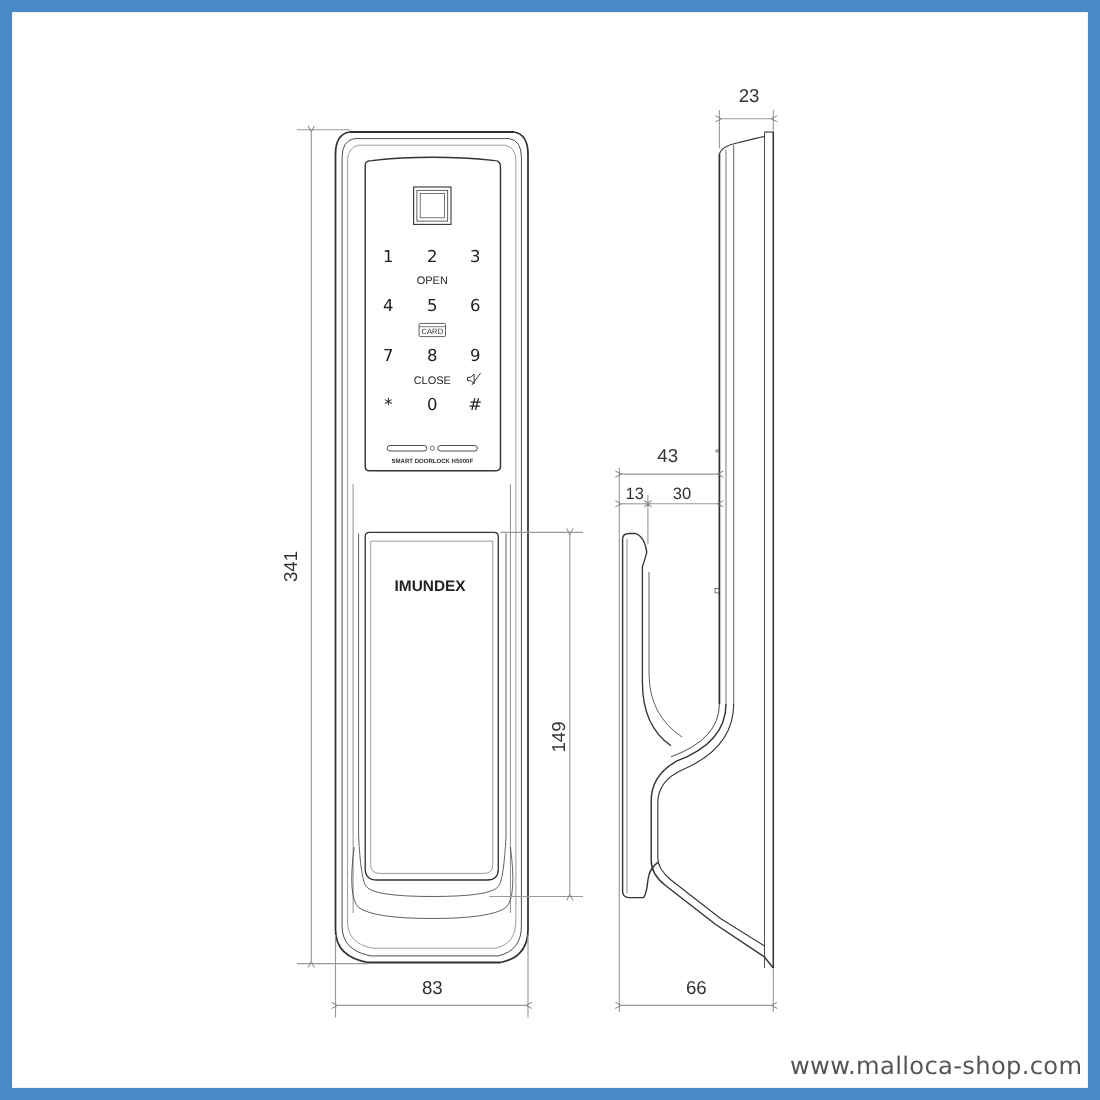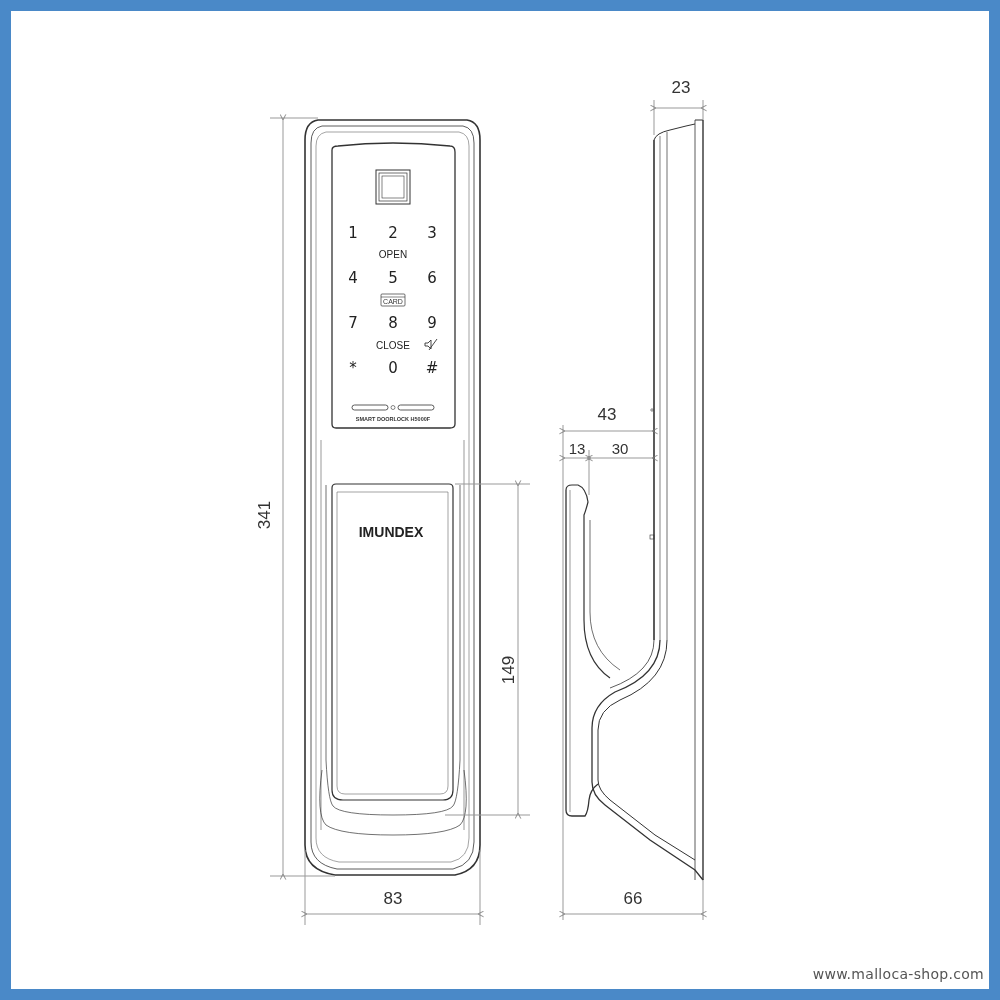"www.malloca-shop.com" .watermark { font-size: 14px -> 22px }
